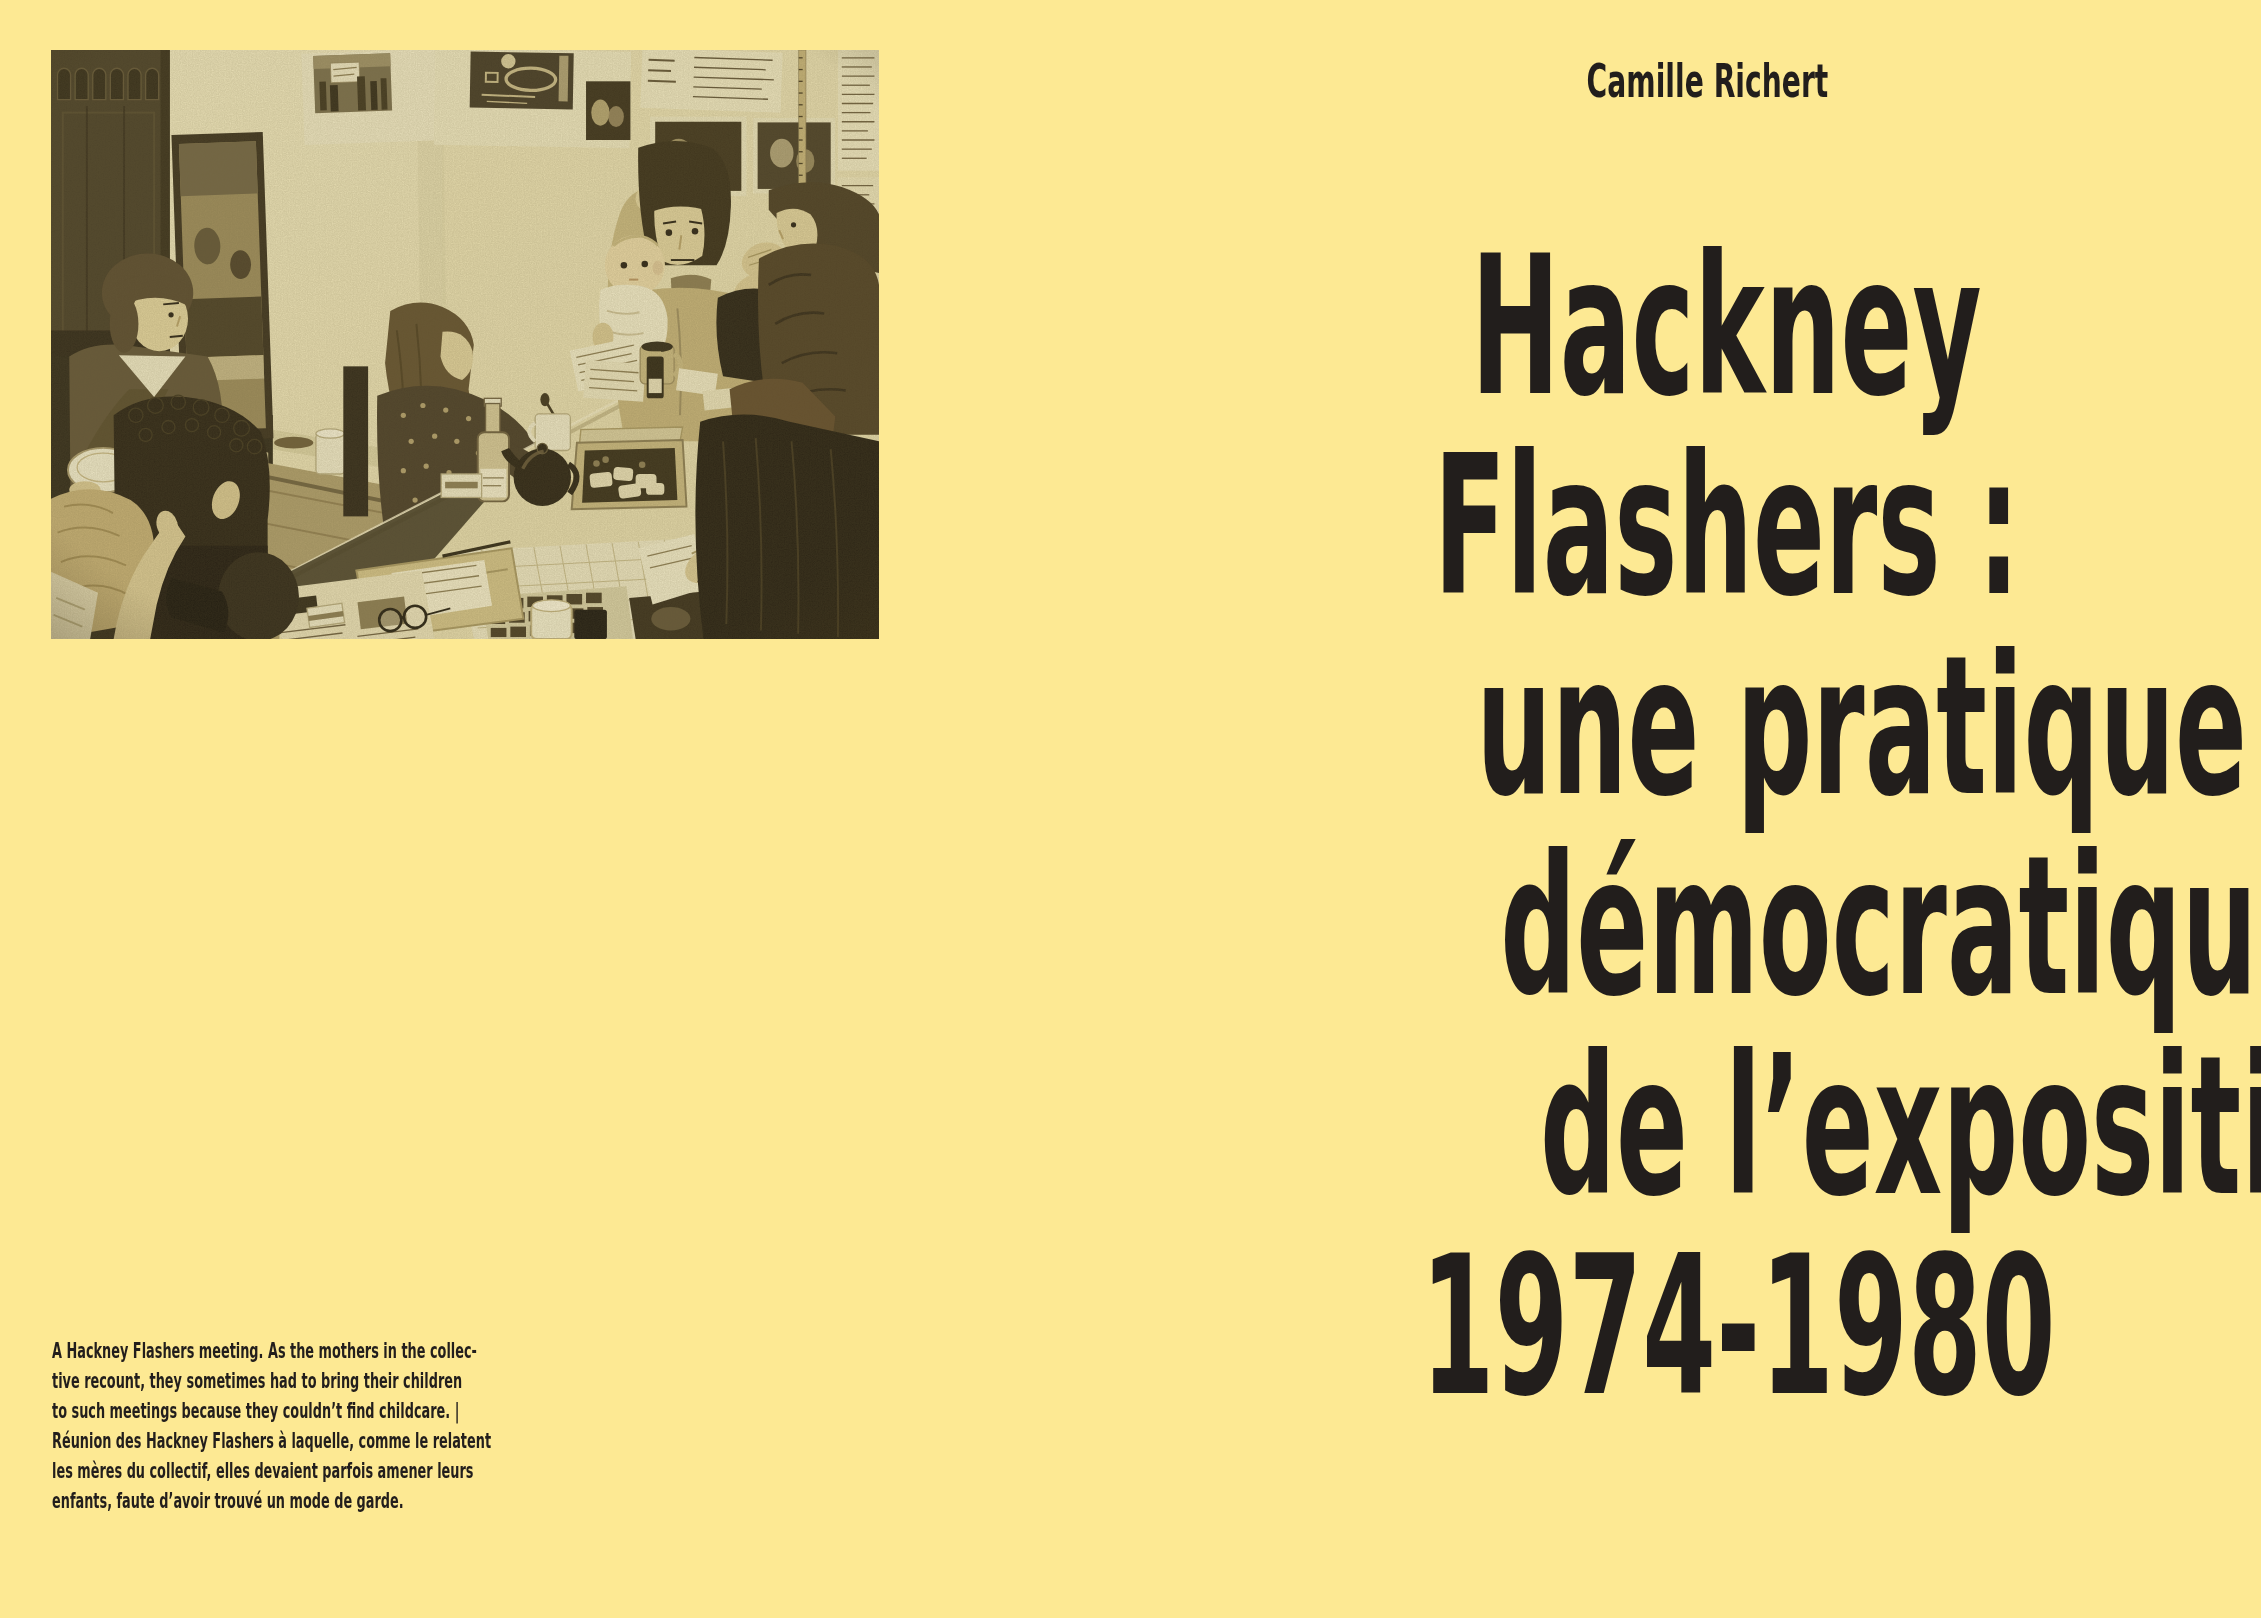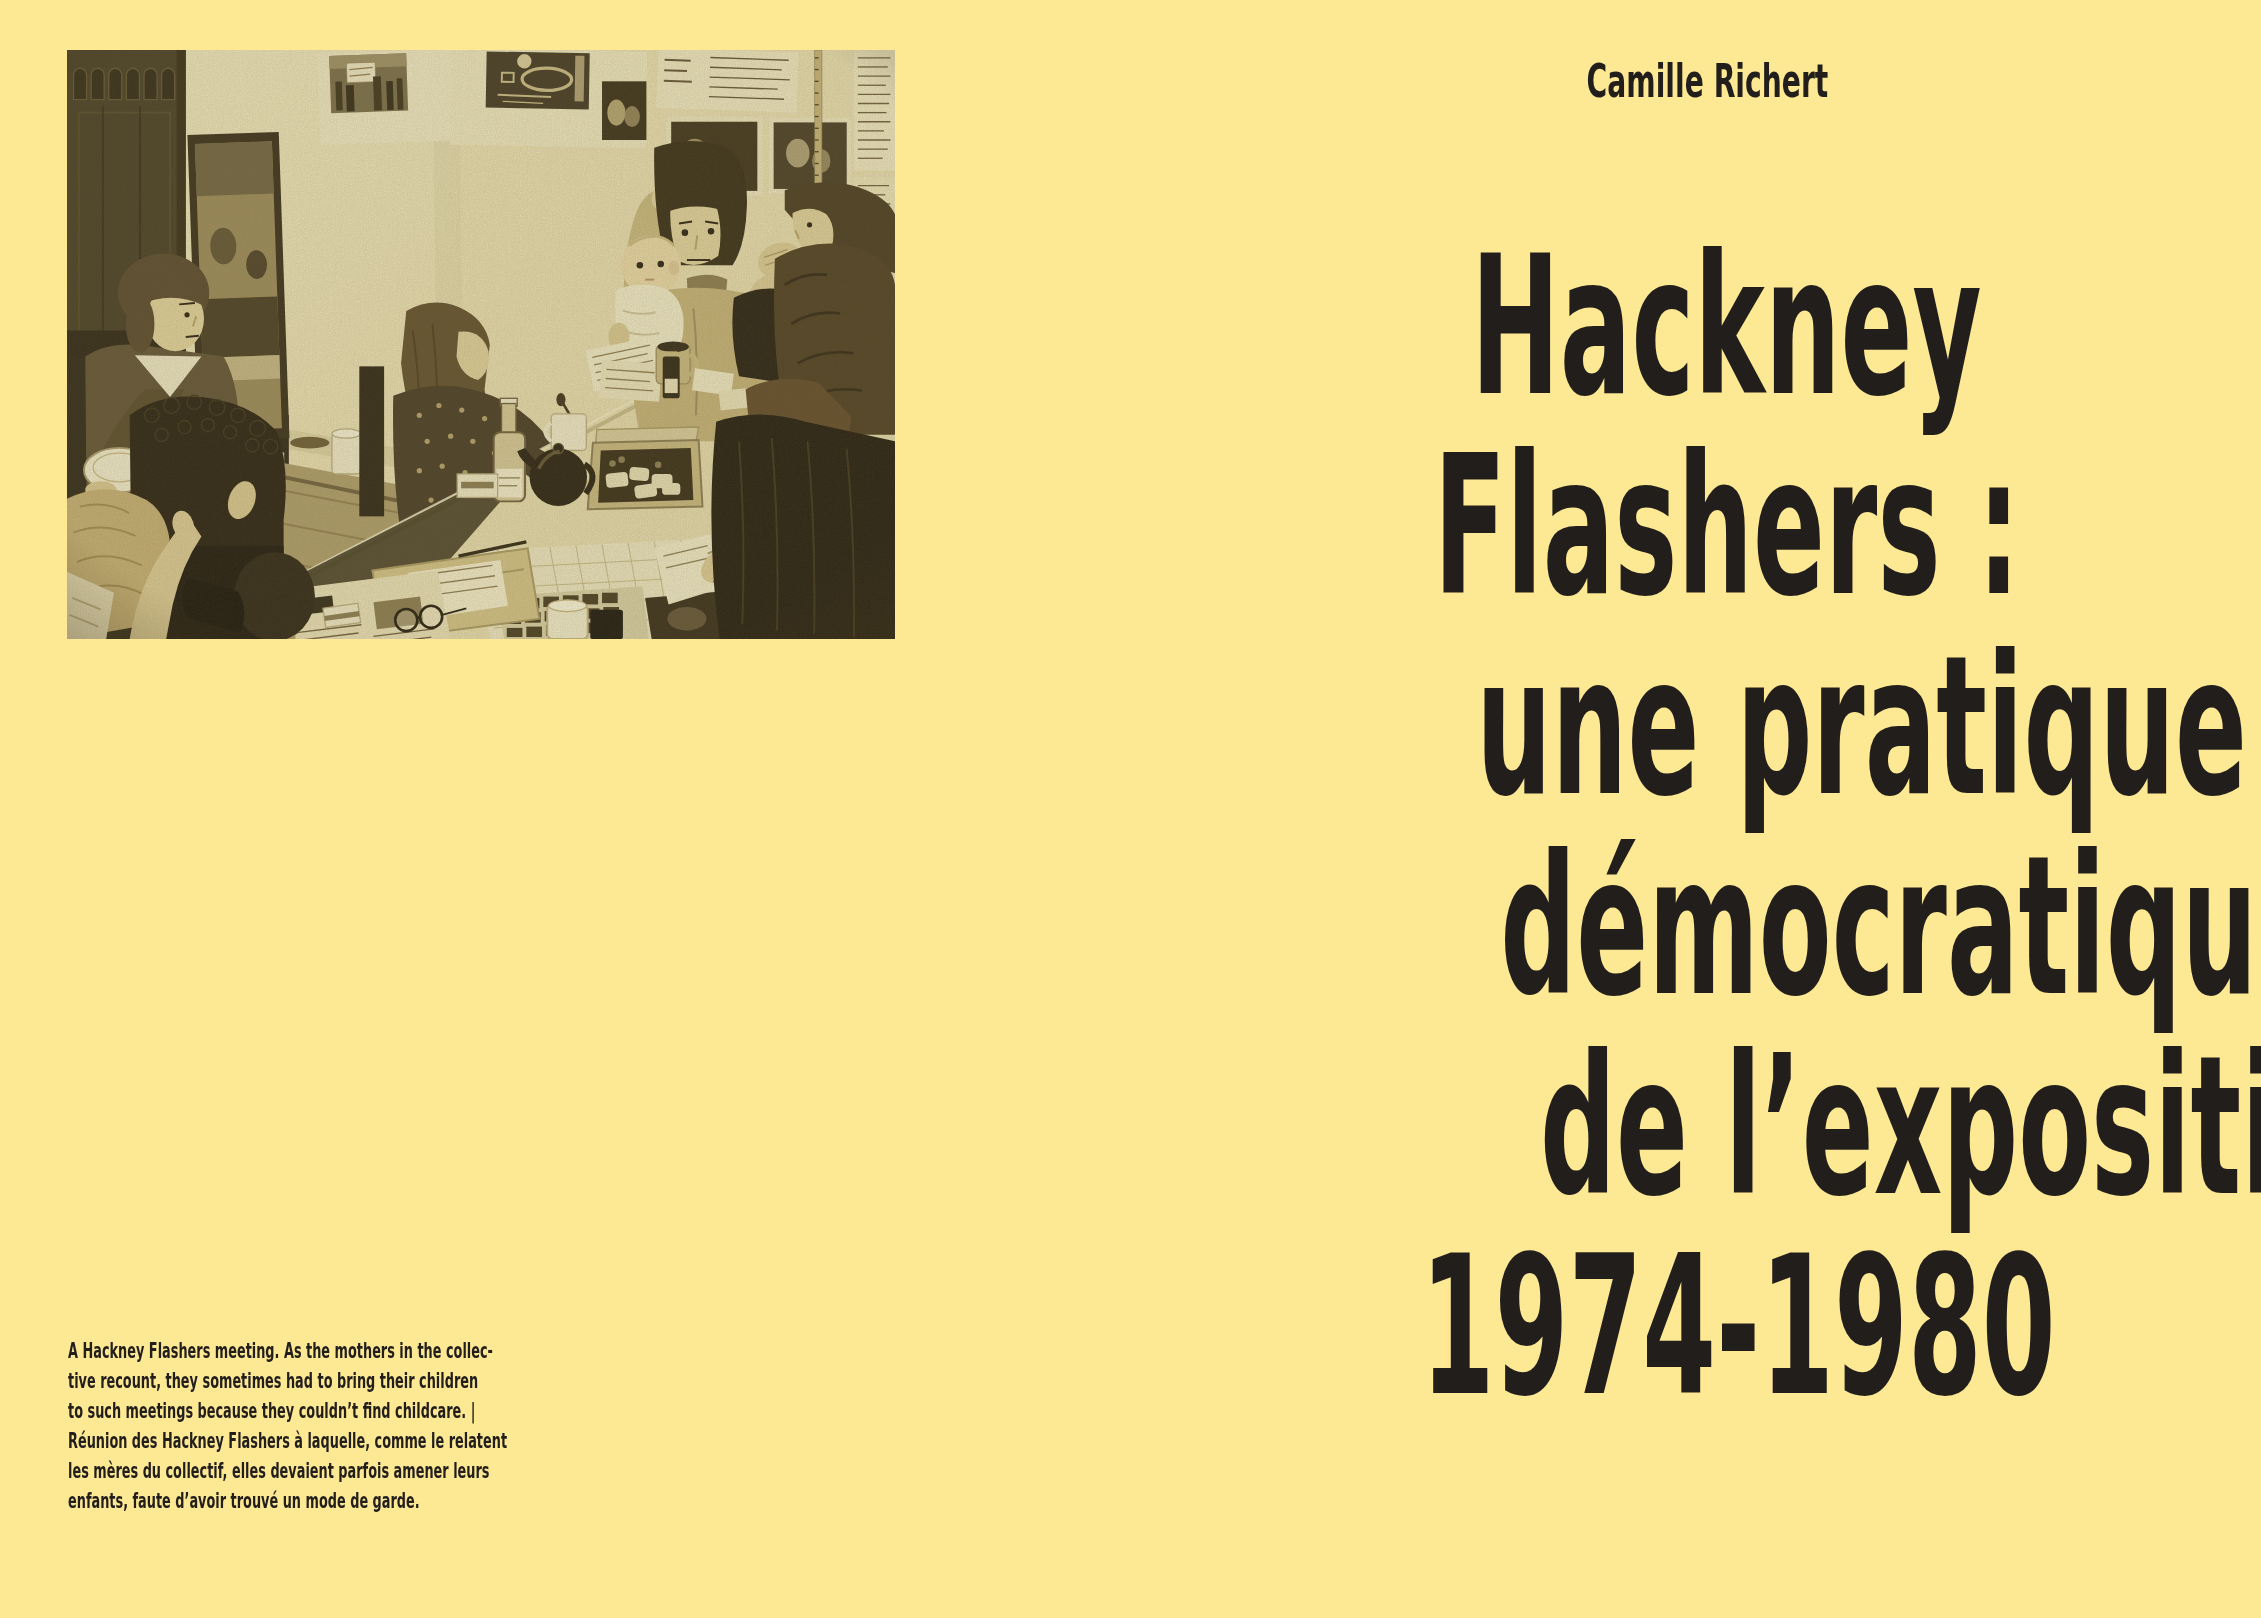"A Hackney Flashers meeting. As" .page-left { left: 16px -> 0 }
